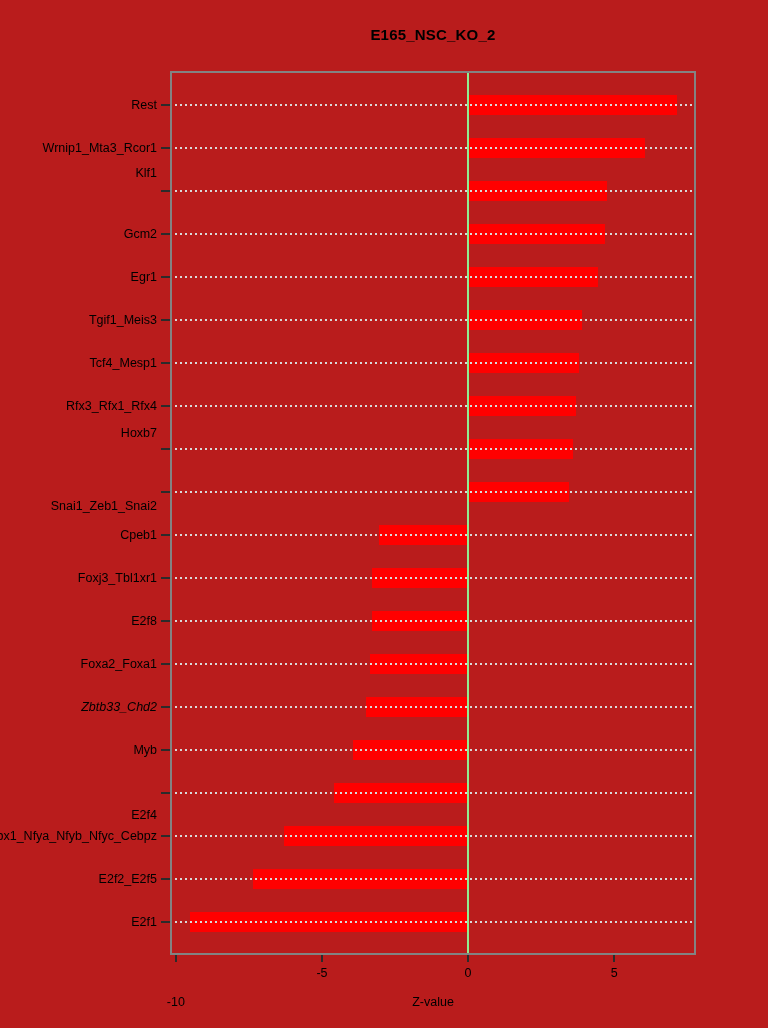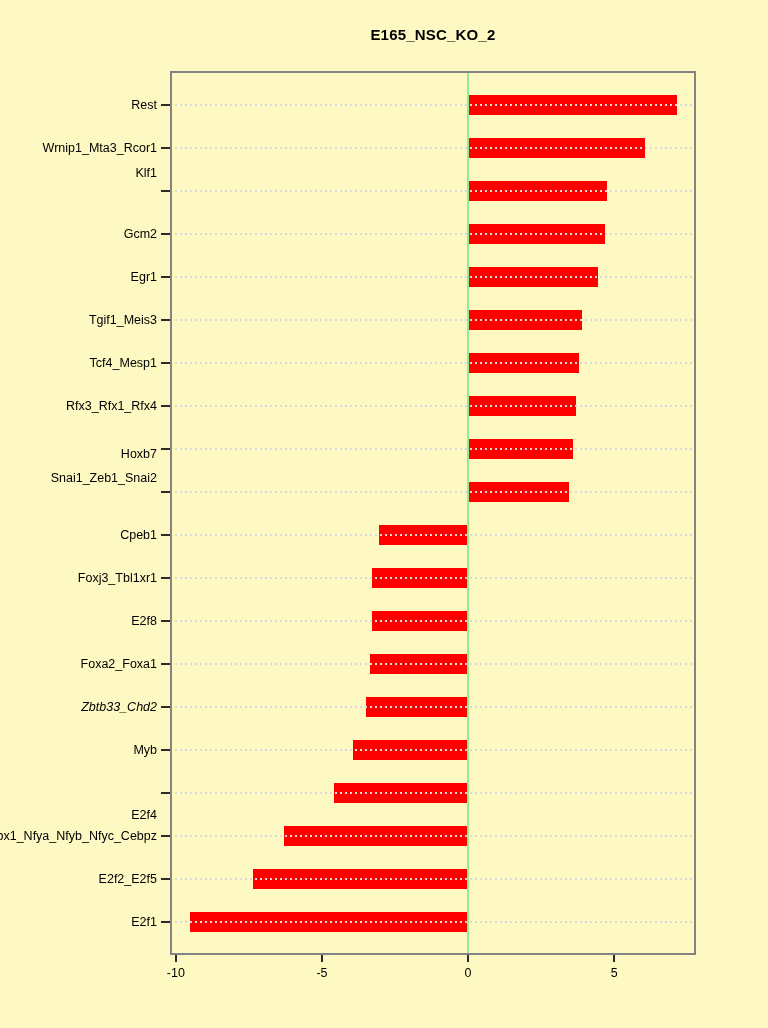"E165_NSC_KO_2" .figure { background: #fef9c3 -> #b91c1c }
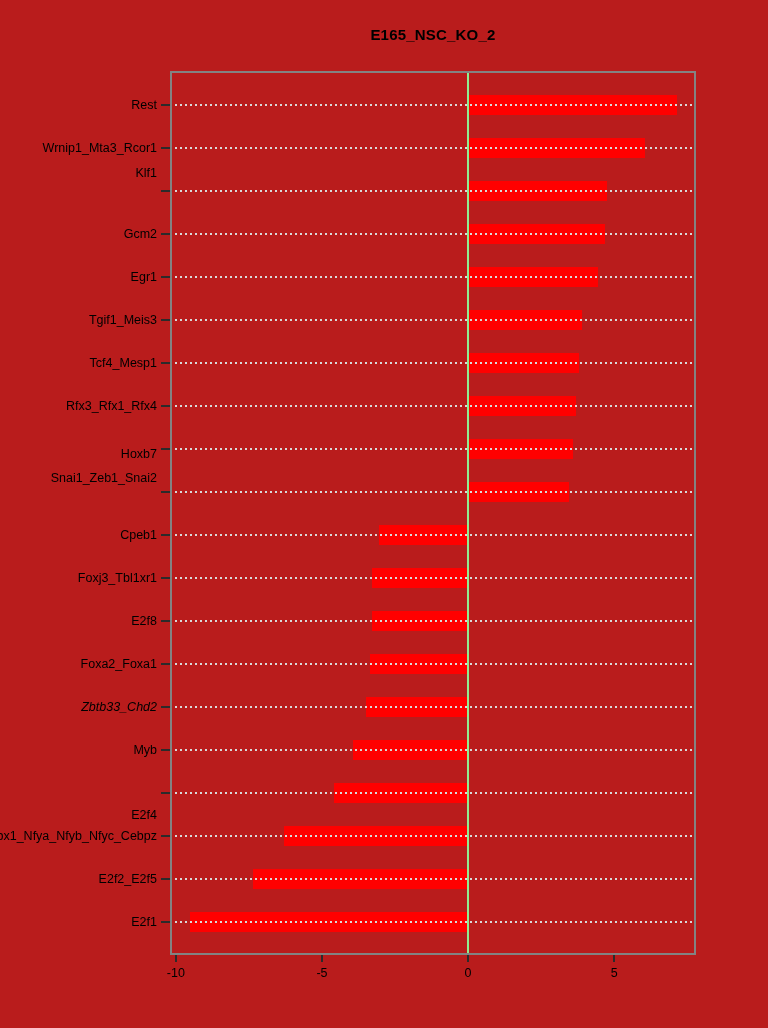"Hoxb7" div.y-label { top: 375px -> 354px }
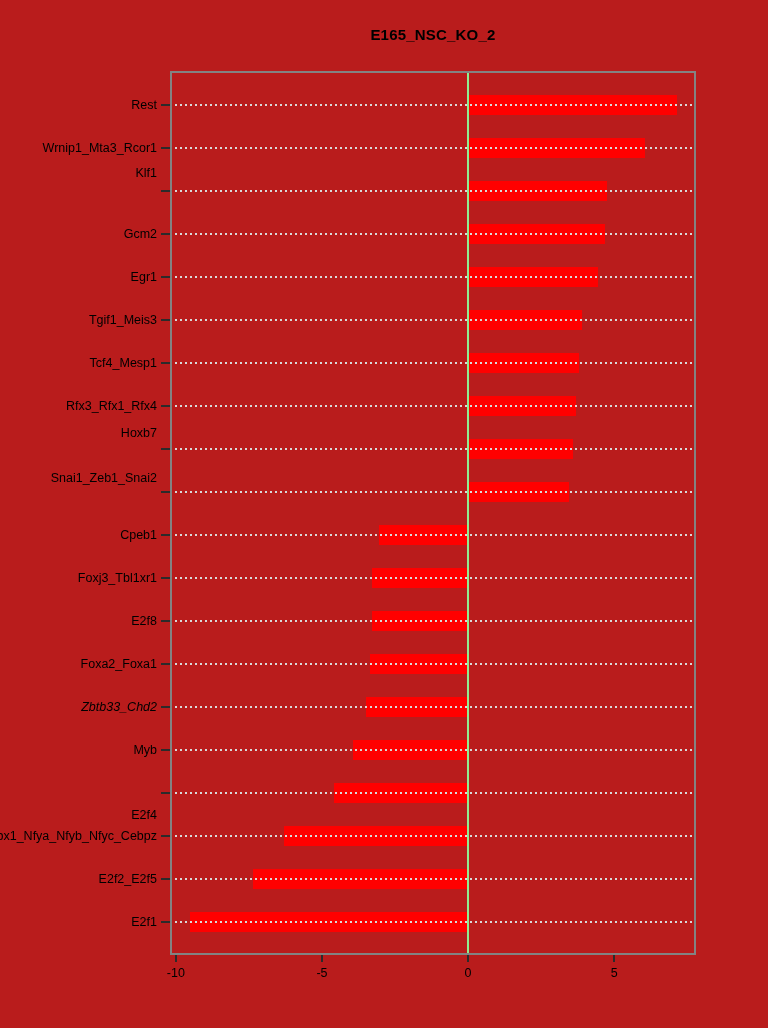"Snai1_Zeb1_Snai2" div.y-label { top: 399px -> 427px }
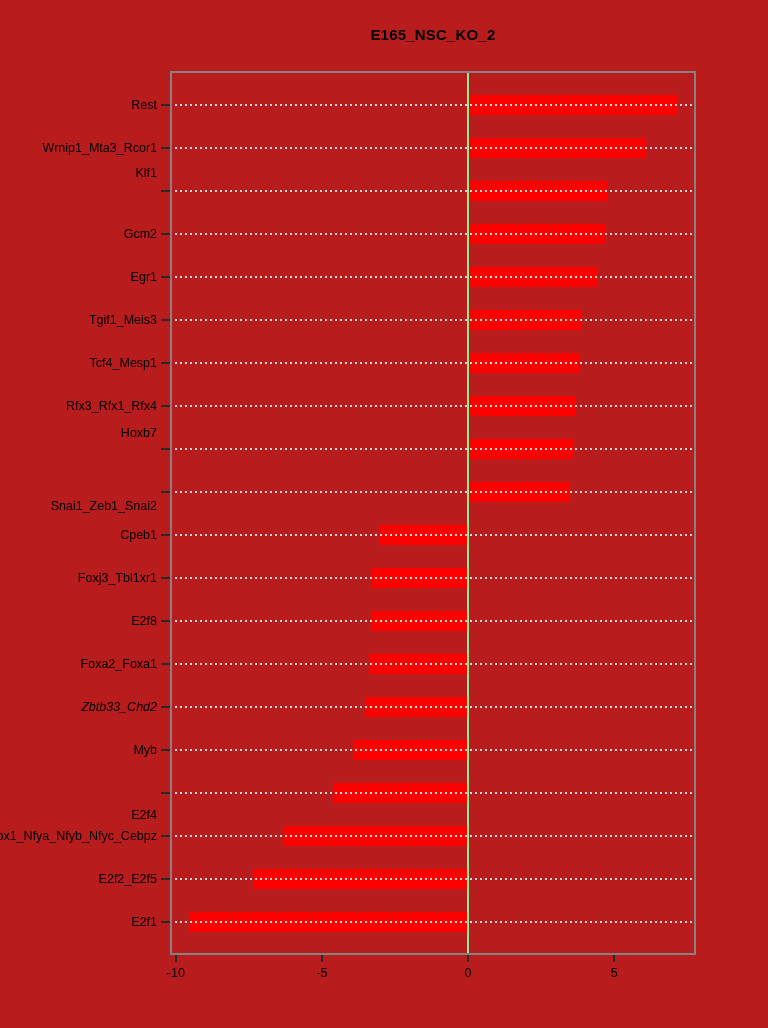"-10" div.x-tick-label { margin-top: none -> 29px }
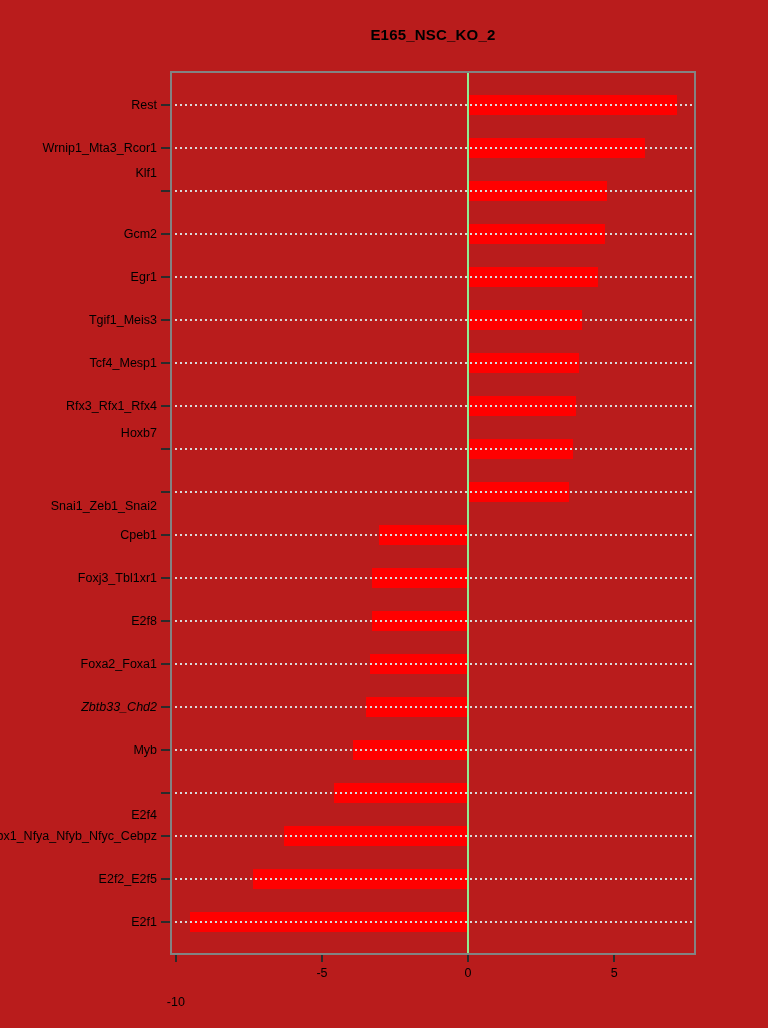"Z-value" div.x-axis-title { html: none -> <div>Z-value</div> }
